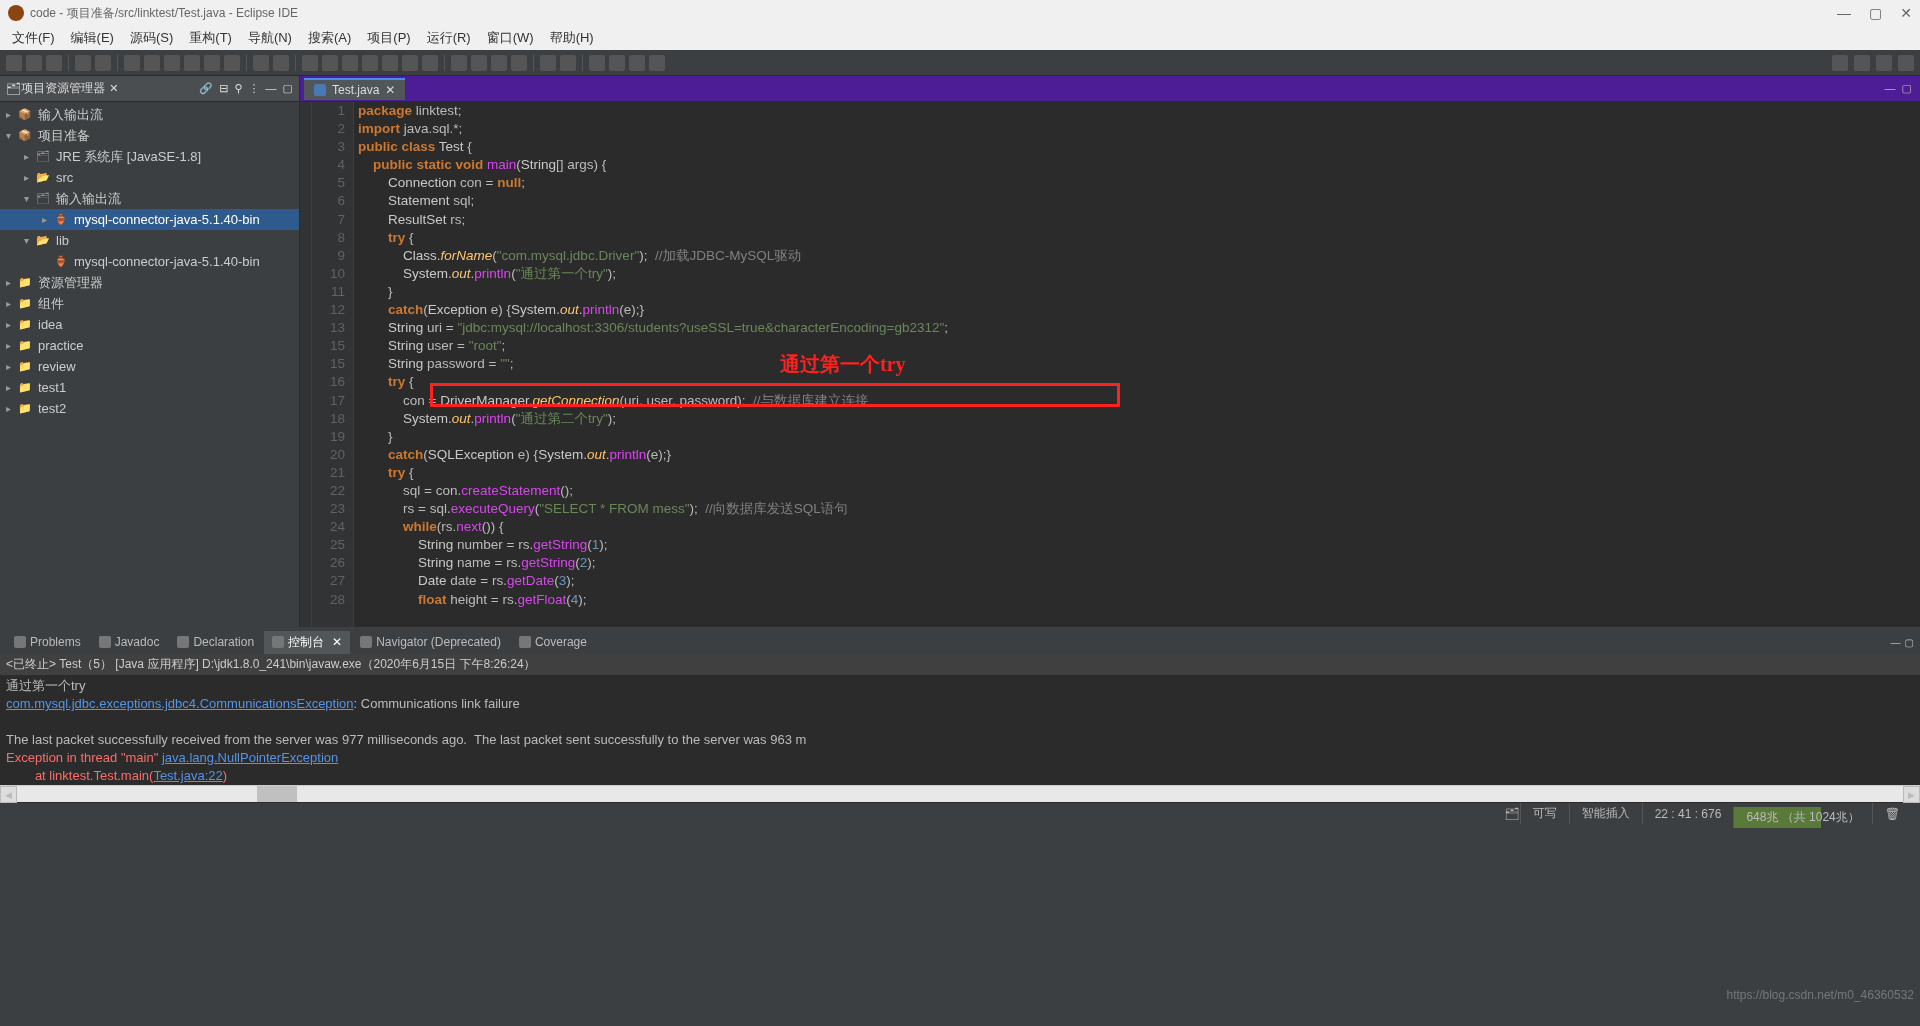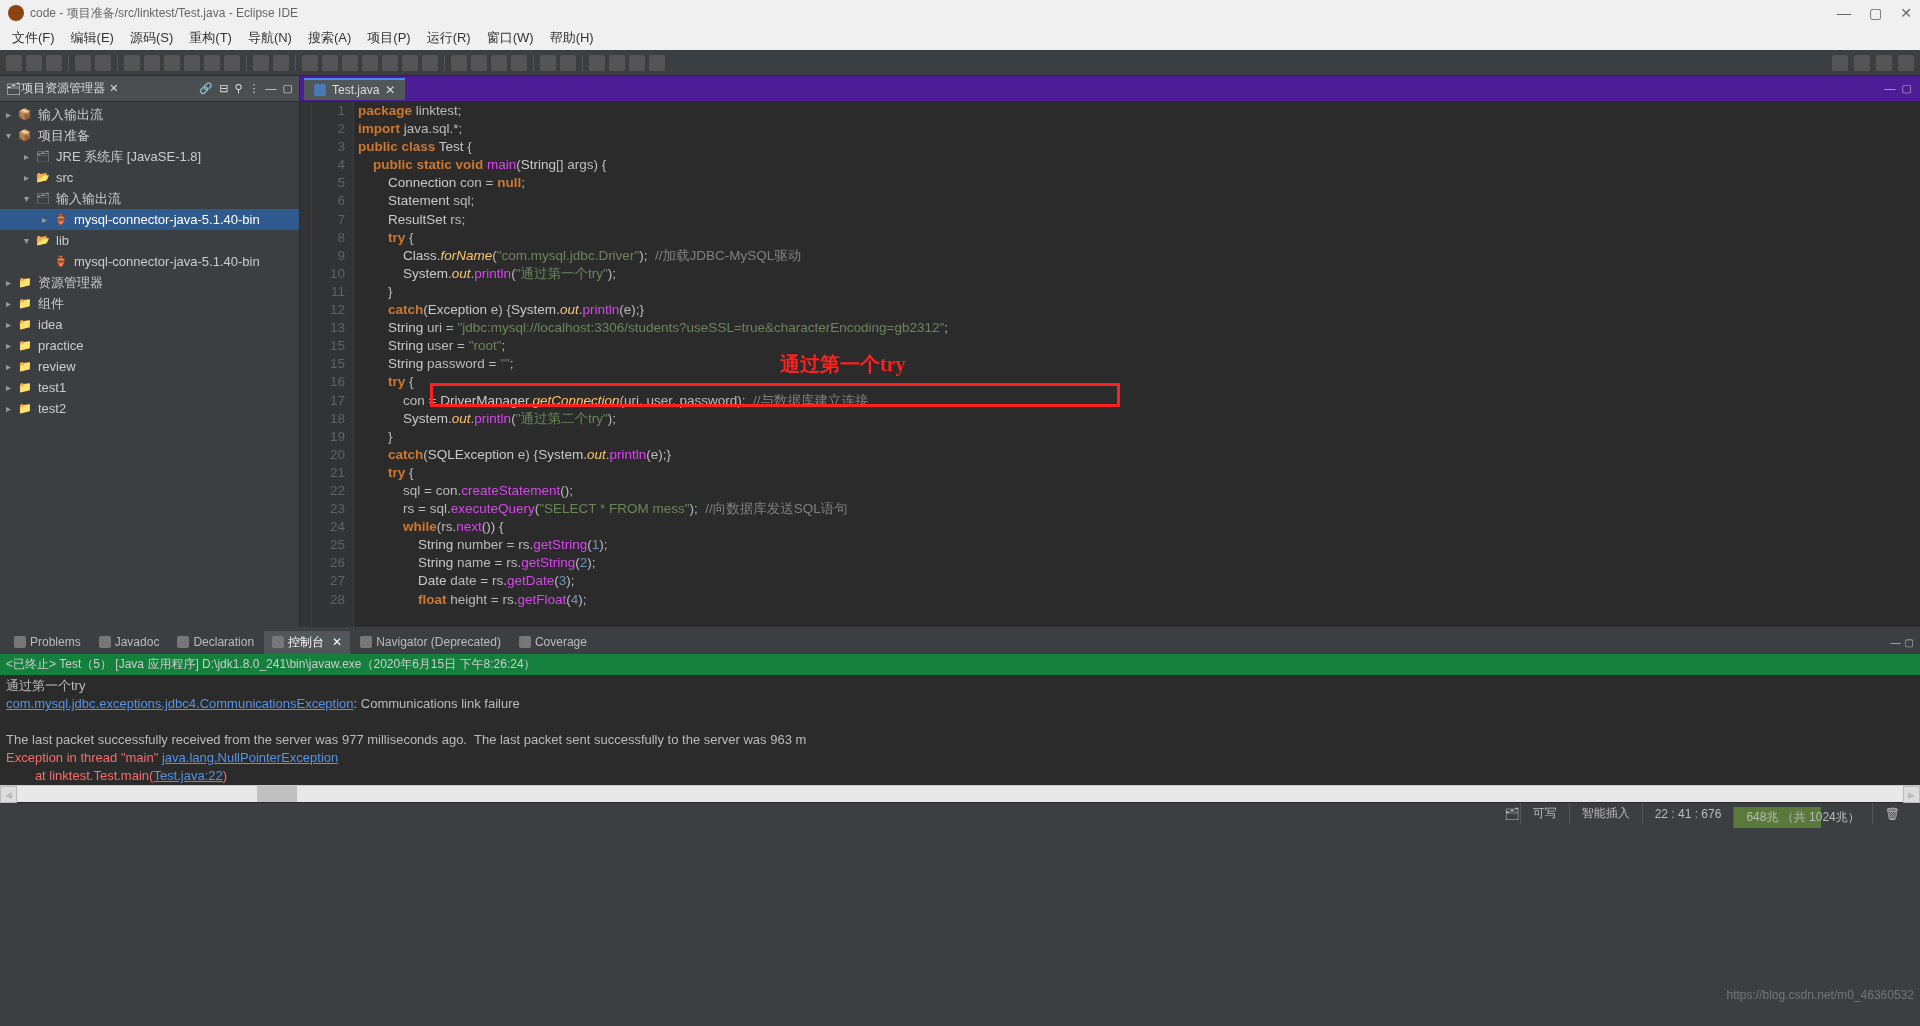"<已终止> Test（5） [Java 应用程序]" .console-header { background: #15803d -> #404040 }
